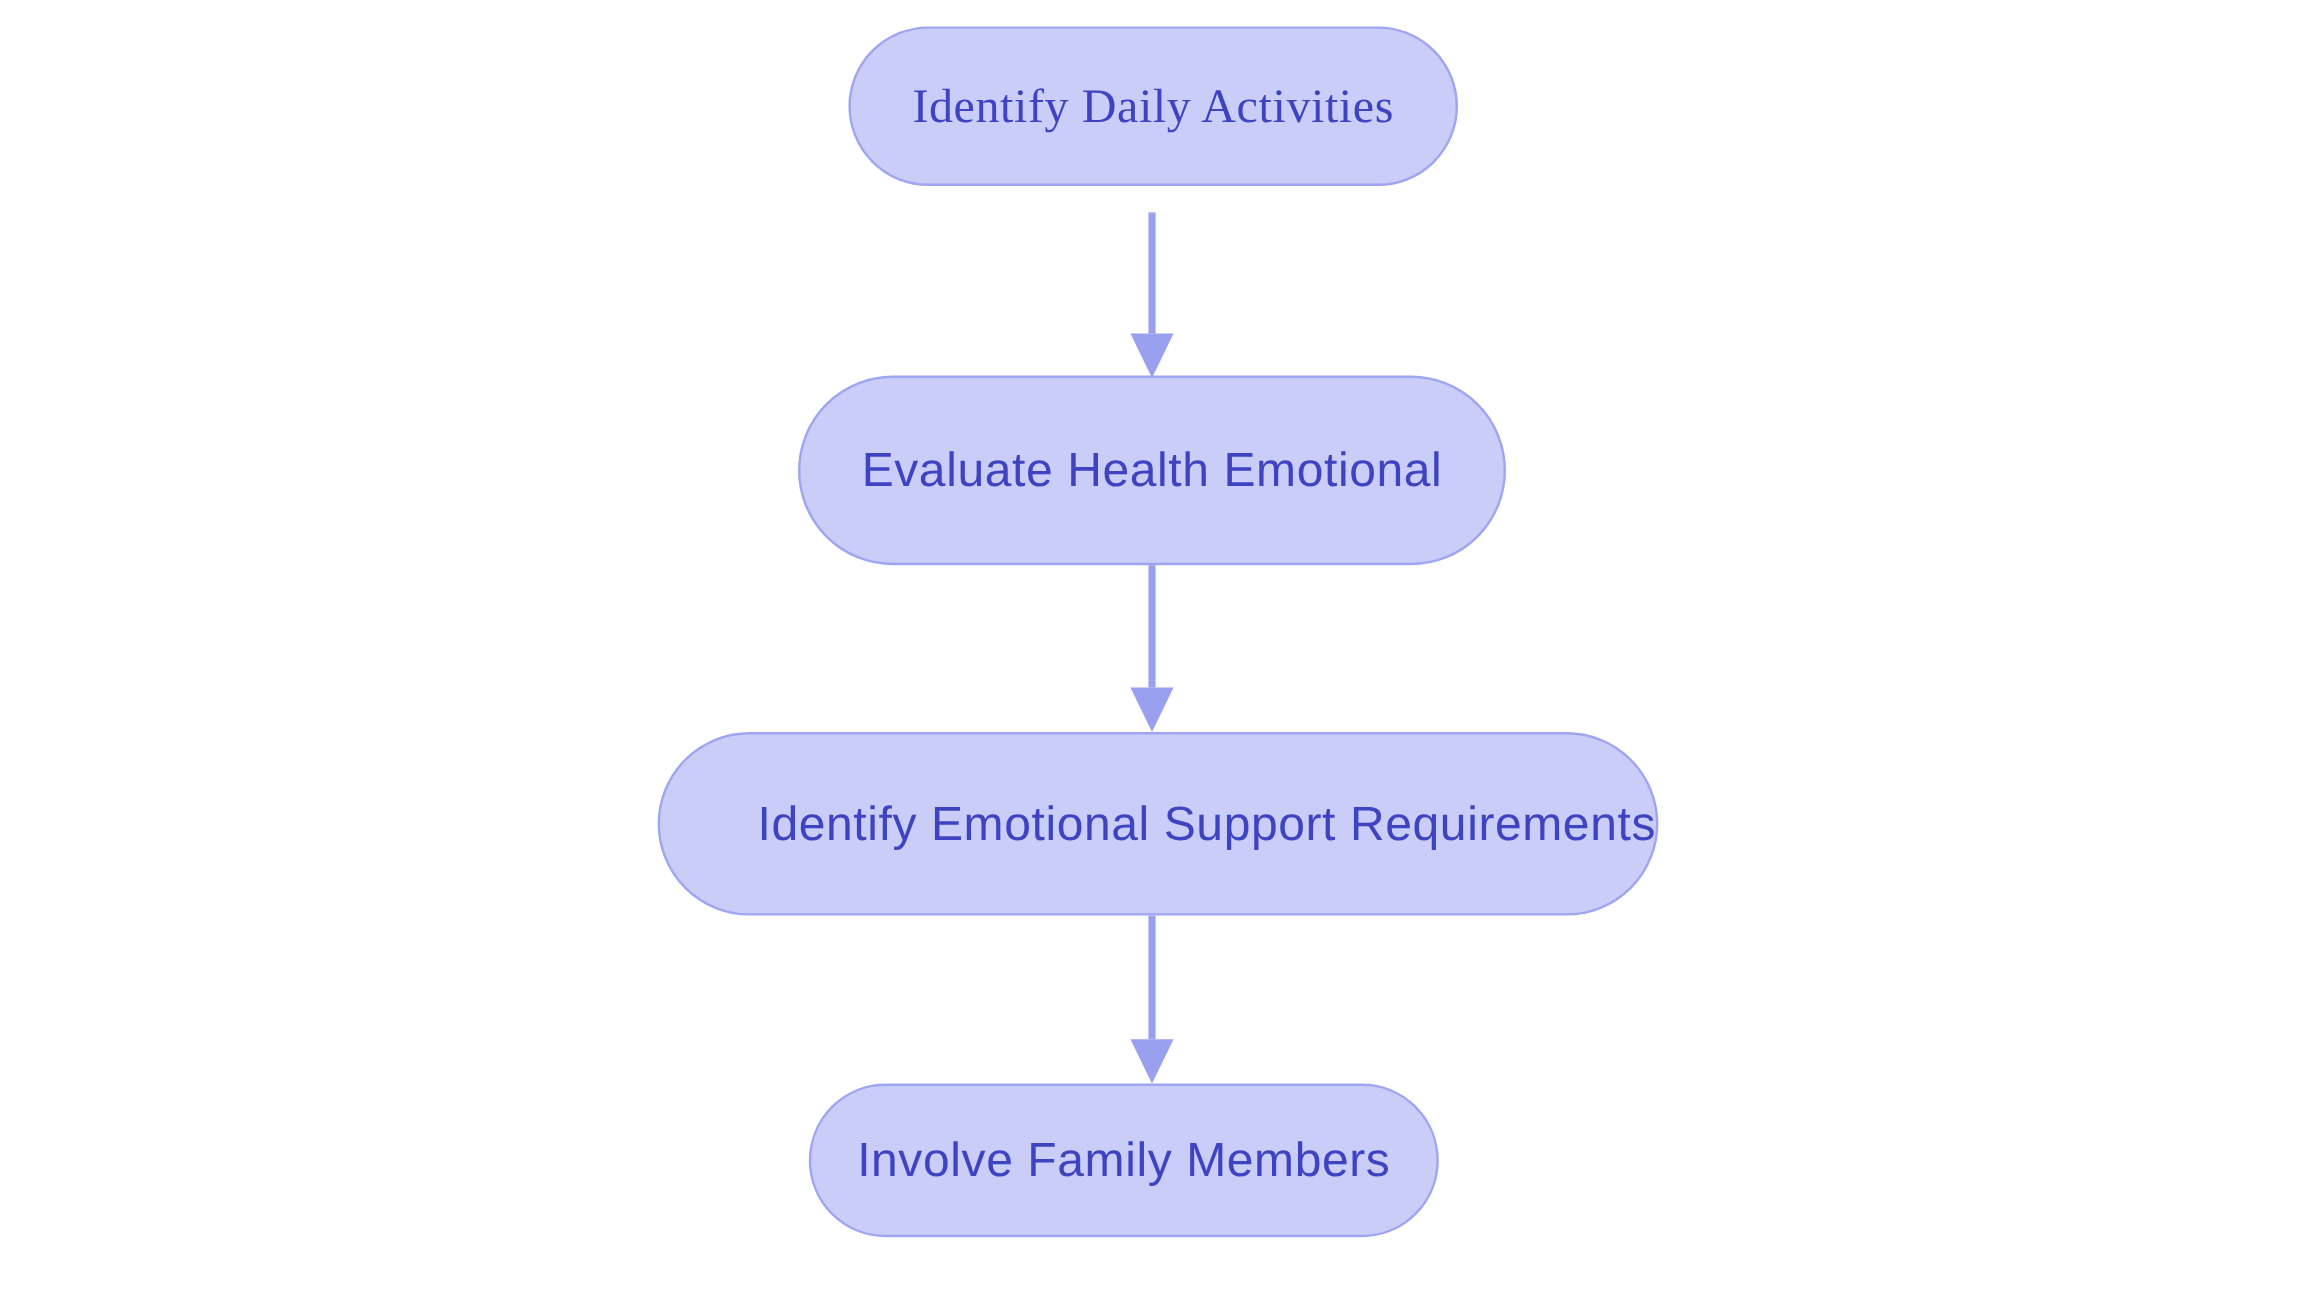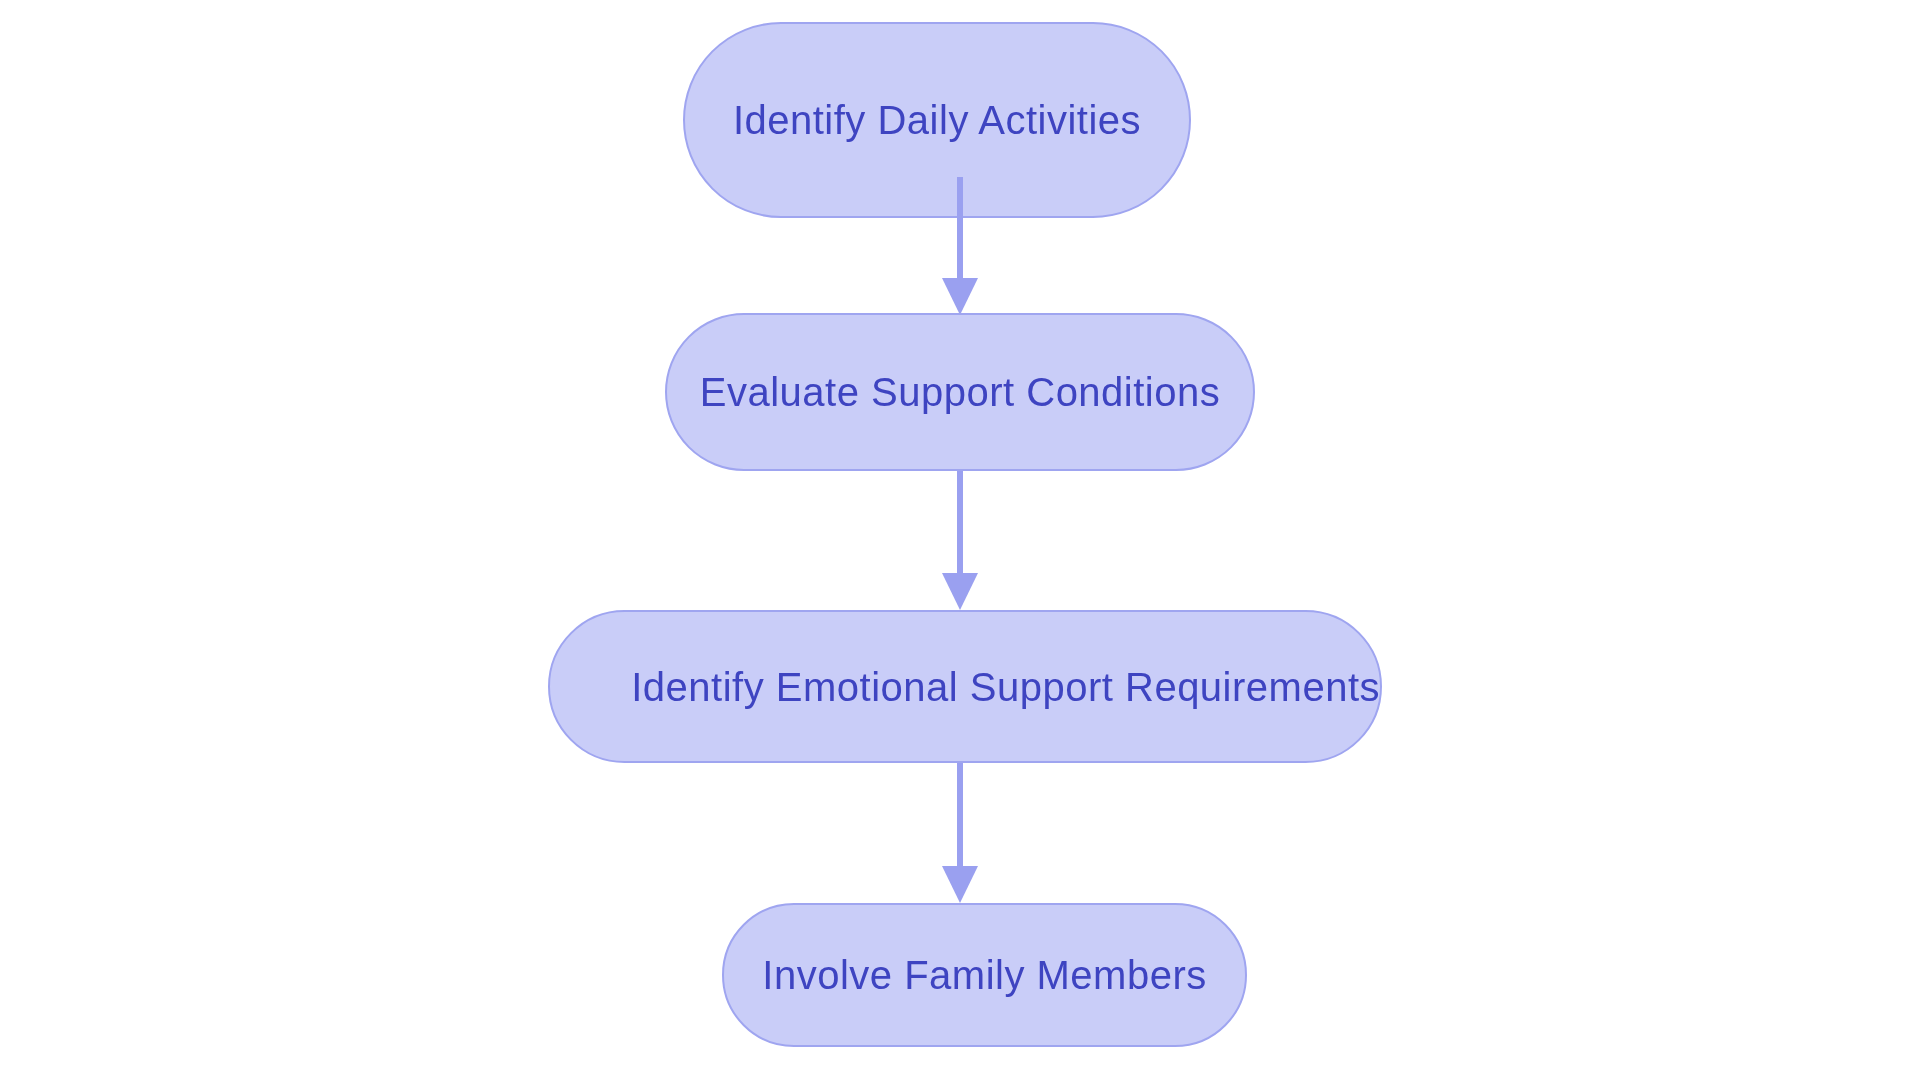"Identify Daily Activities" .node-1 { font-family: none -> Liberation Serif, serif; height: 196px -> 133px; left: 683px -> 707px }
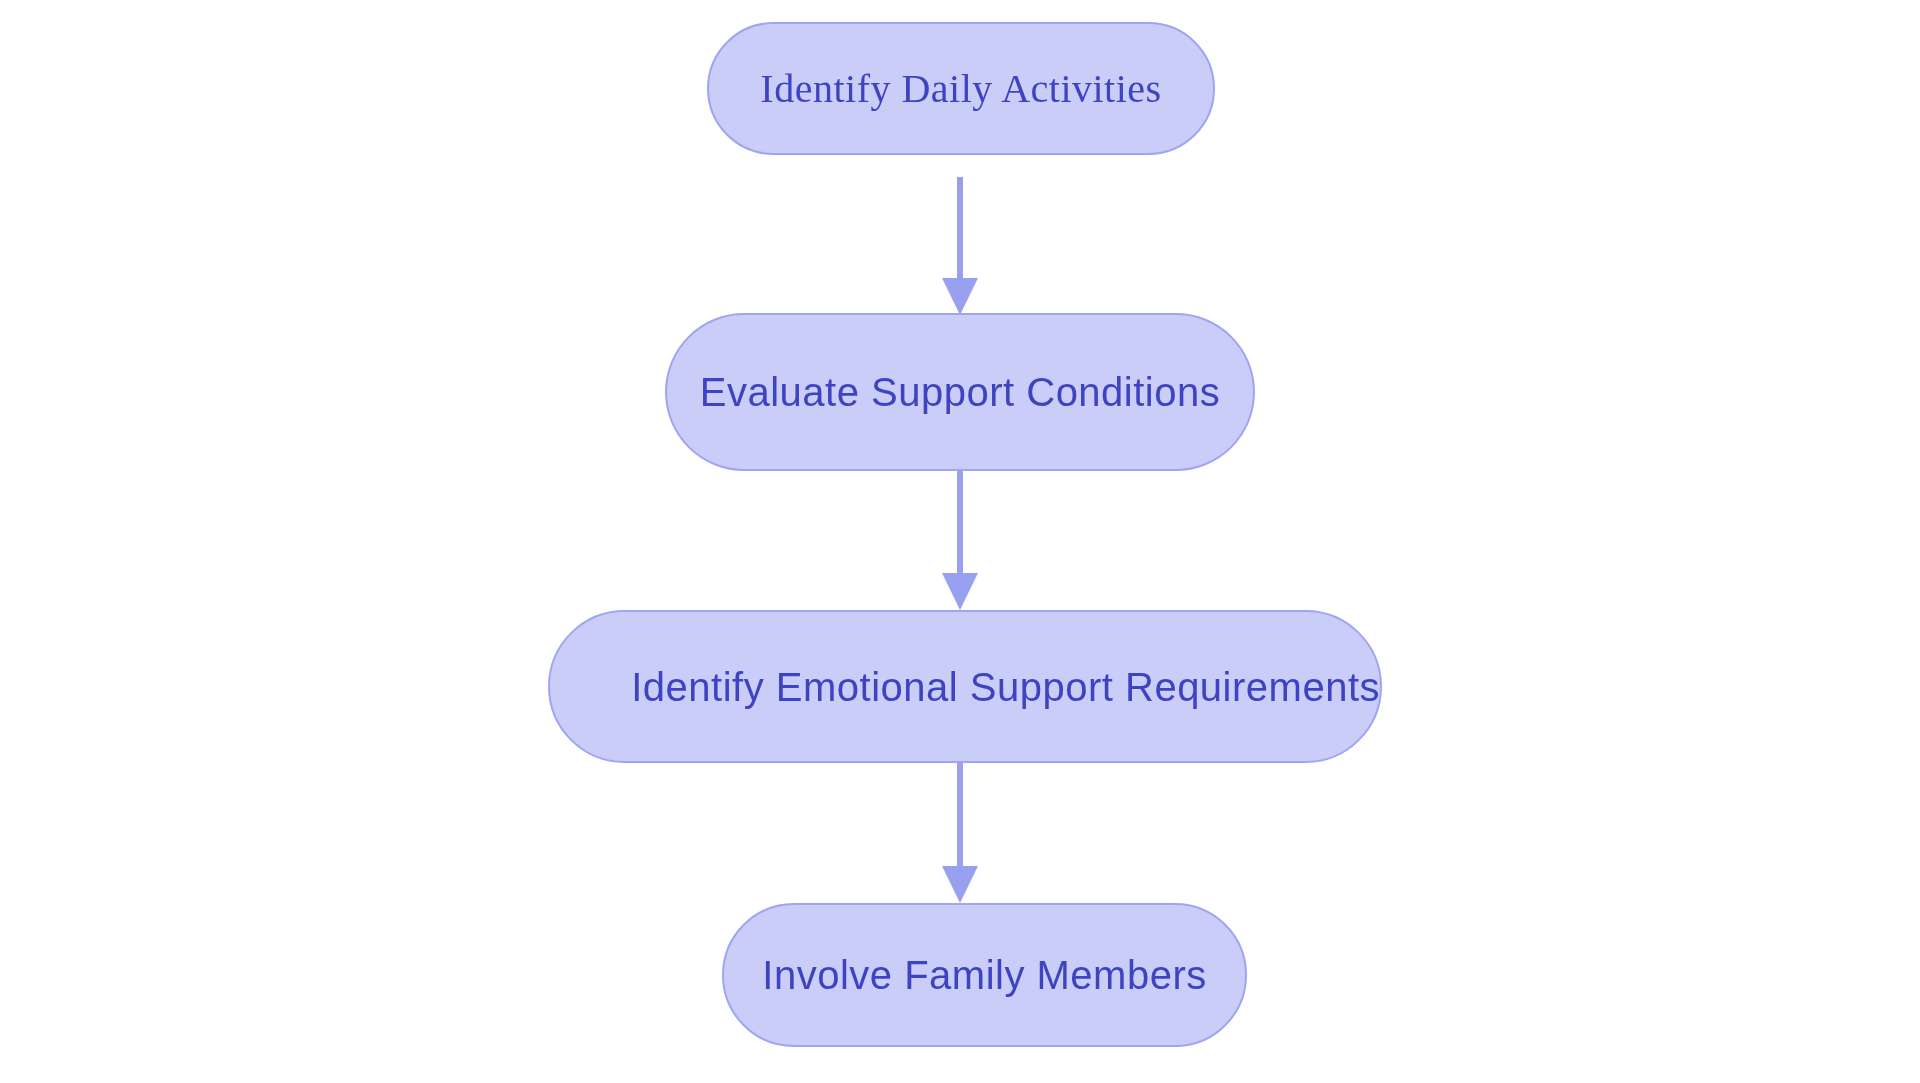"Evaluate Support Conditions" span.node-label { text: Support Conditions -> Health Emotional }
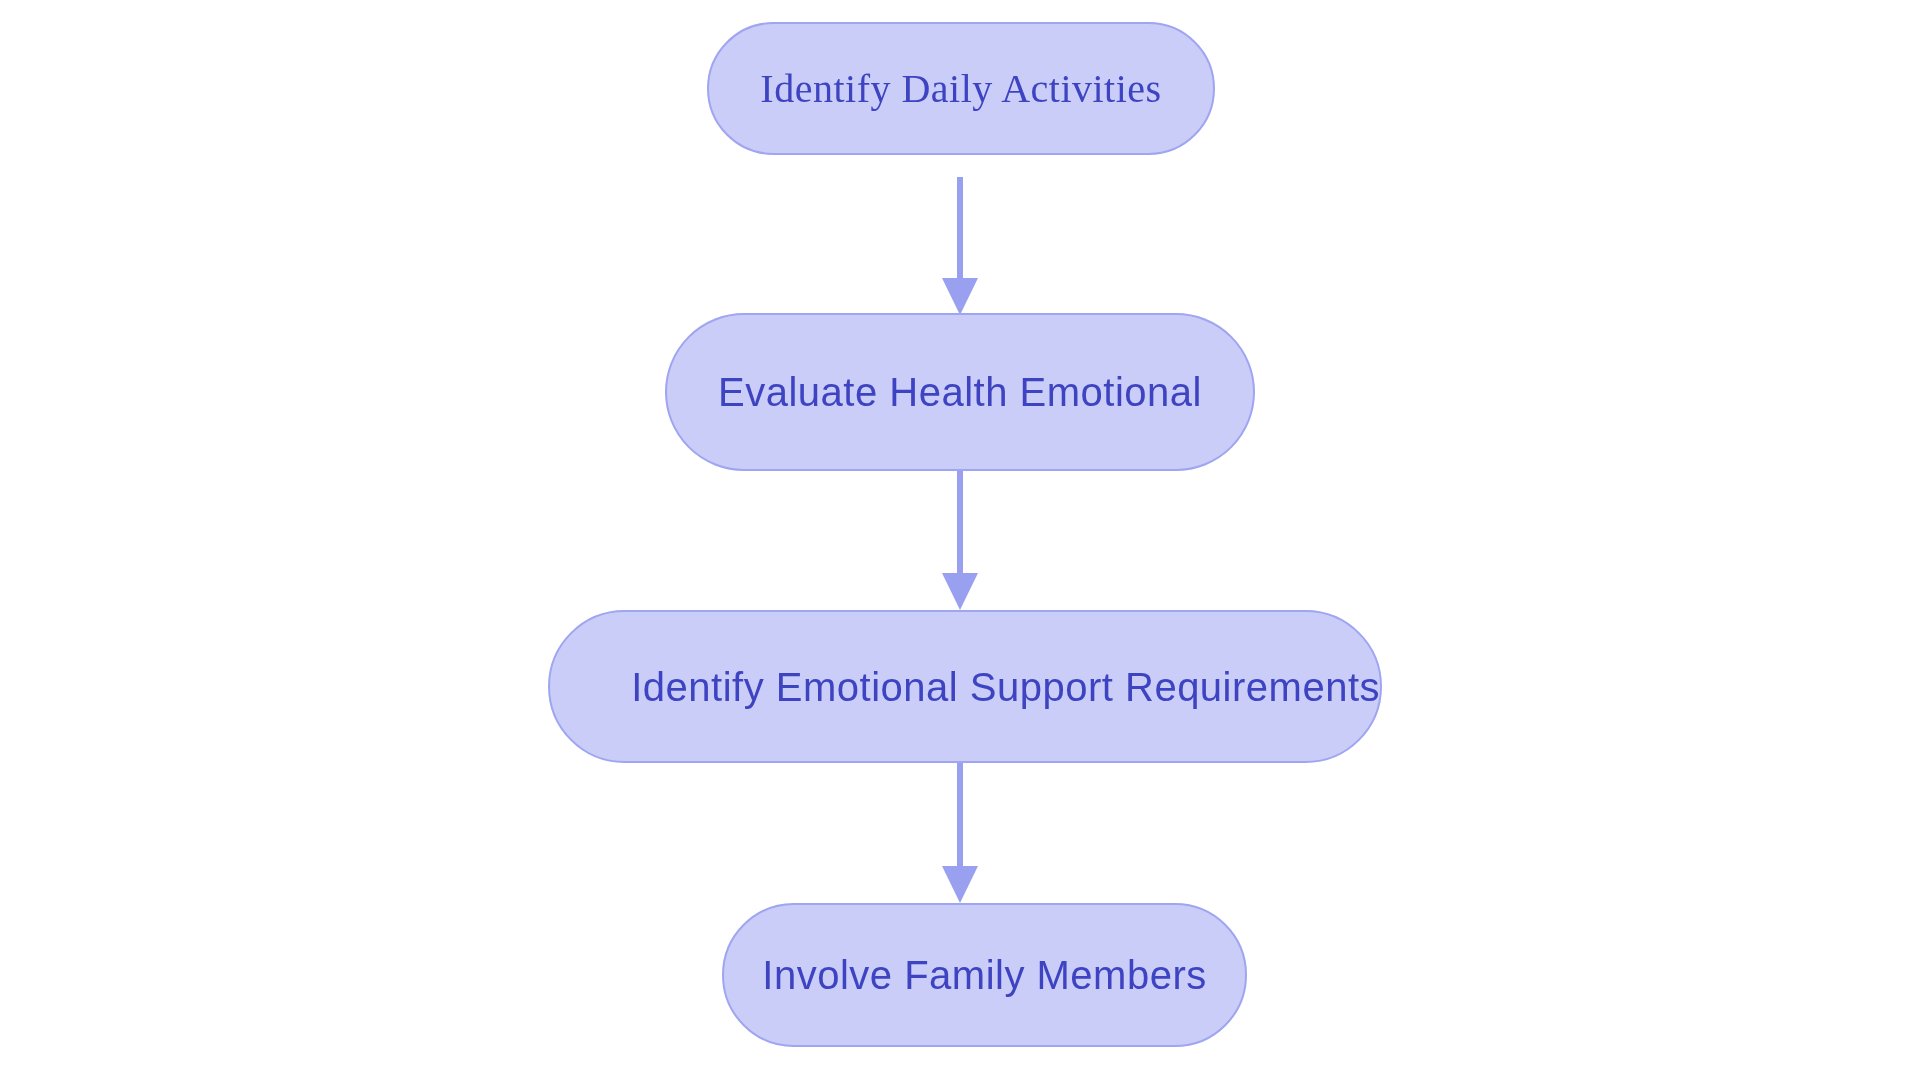"Involve Family Members" .node-4 { height: 144px -> 128px; left: 722px -> 674px }
